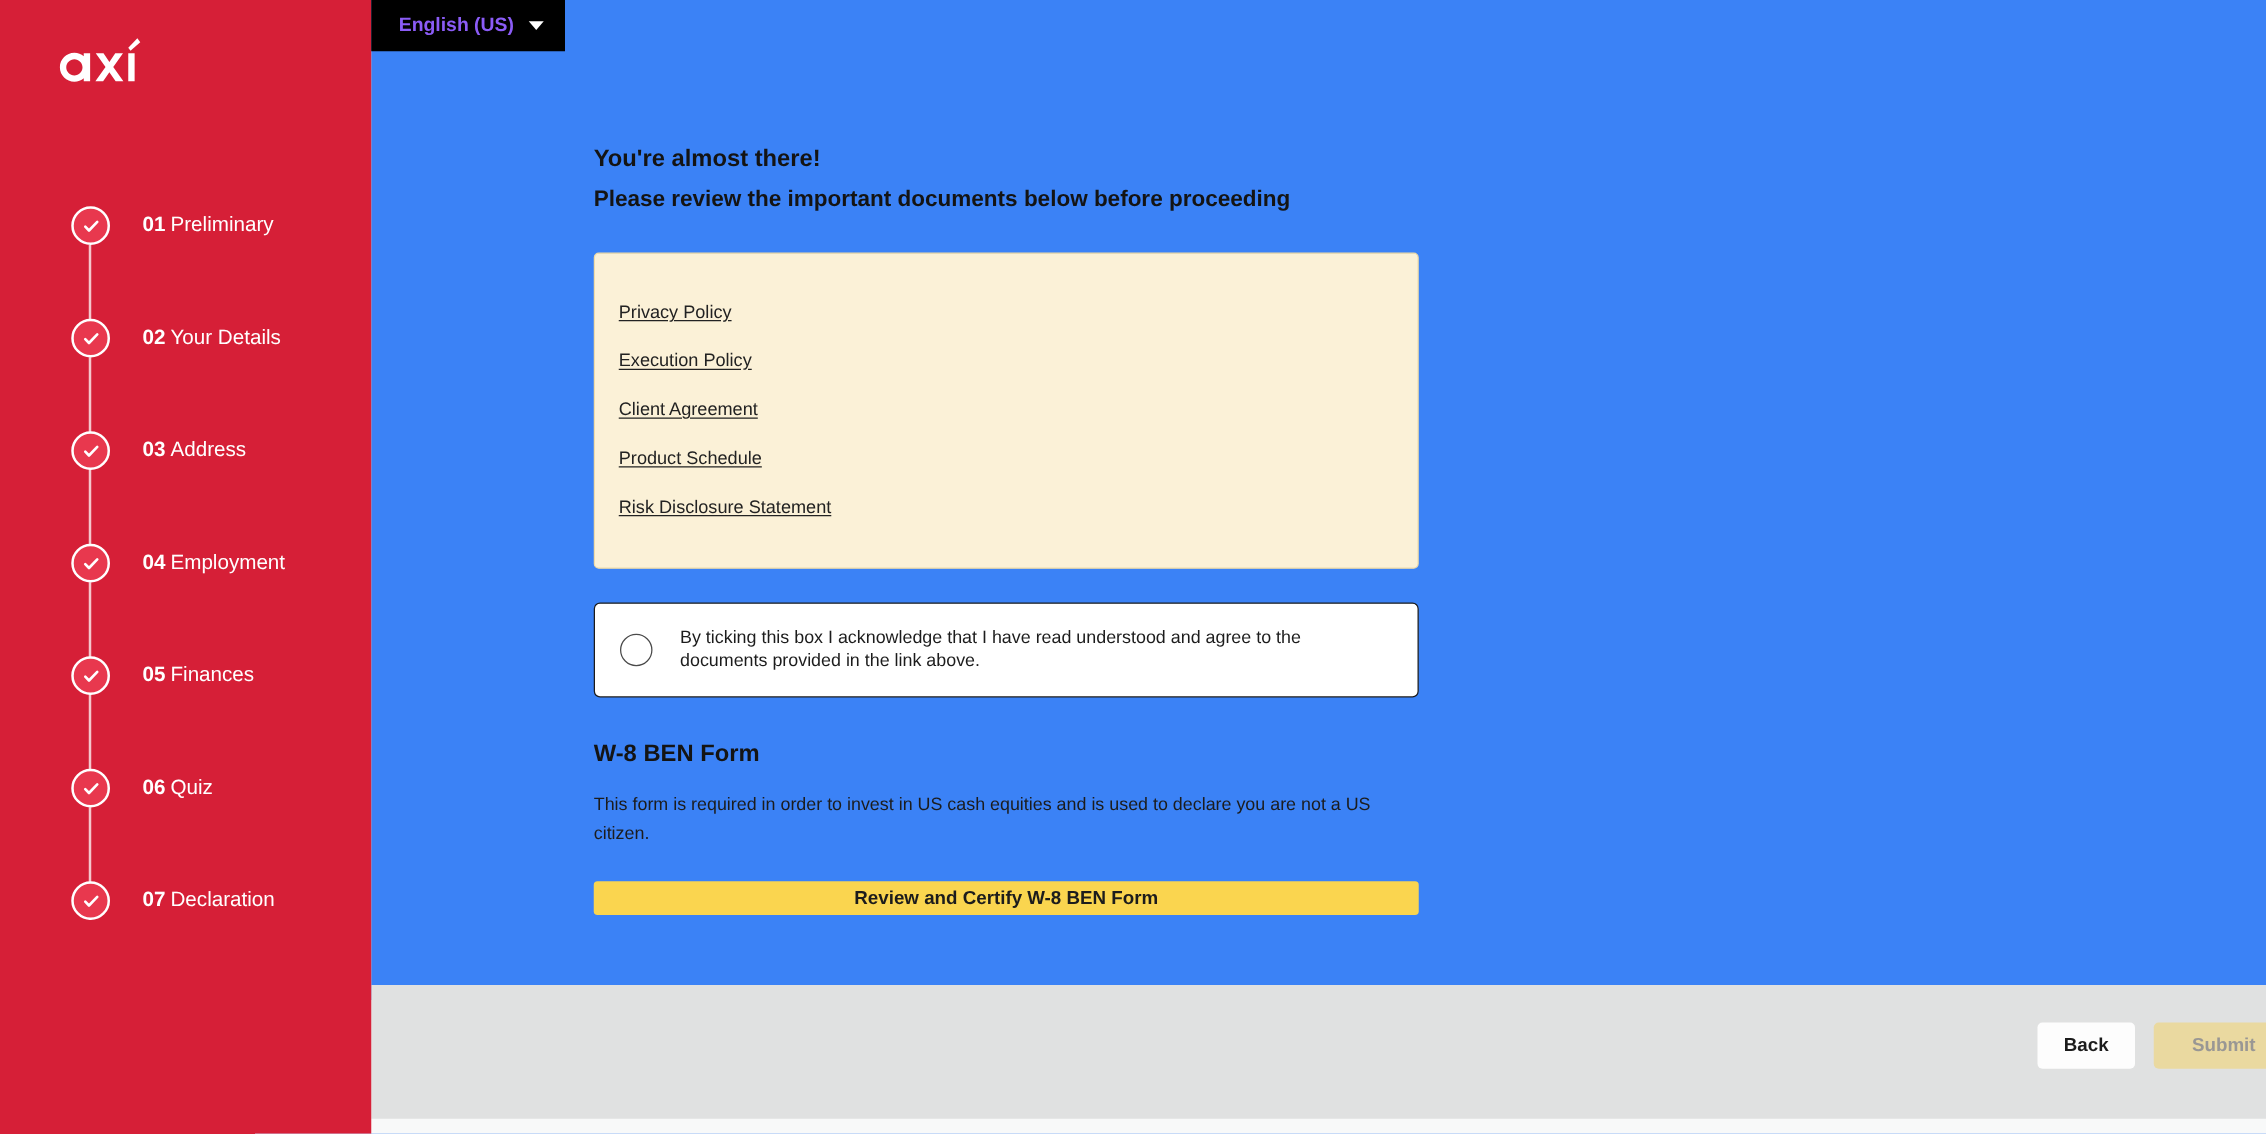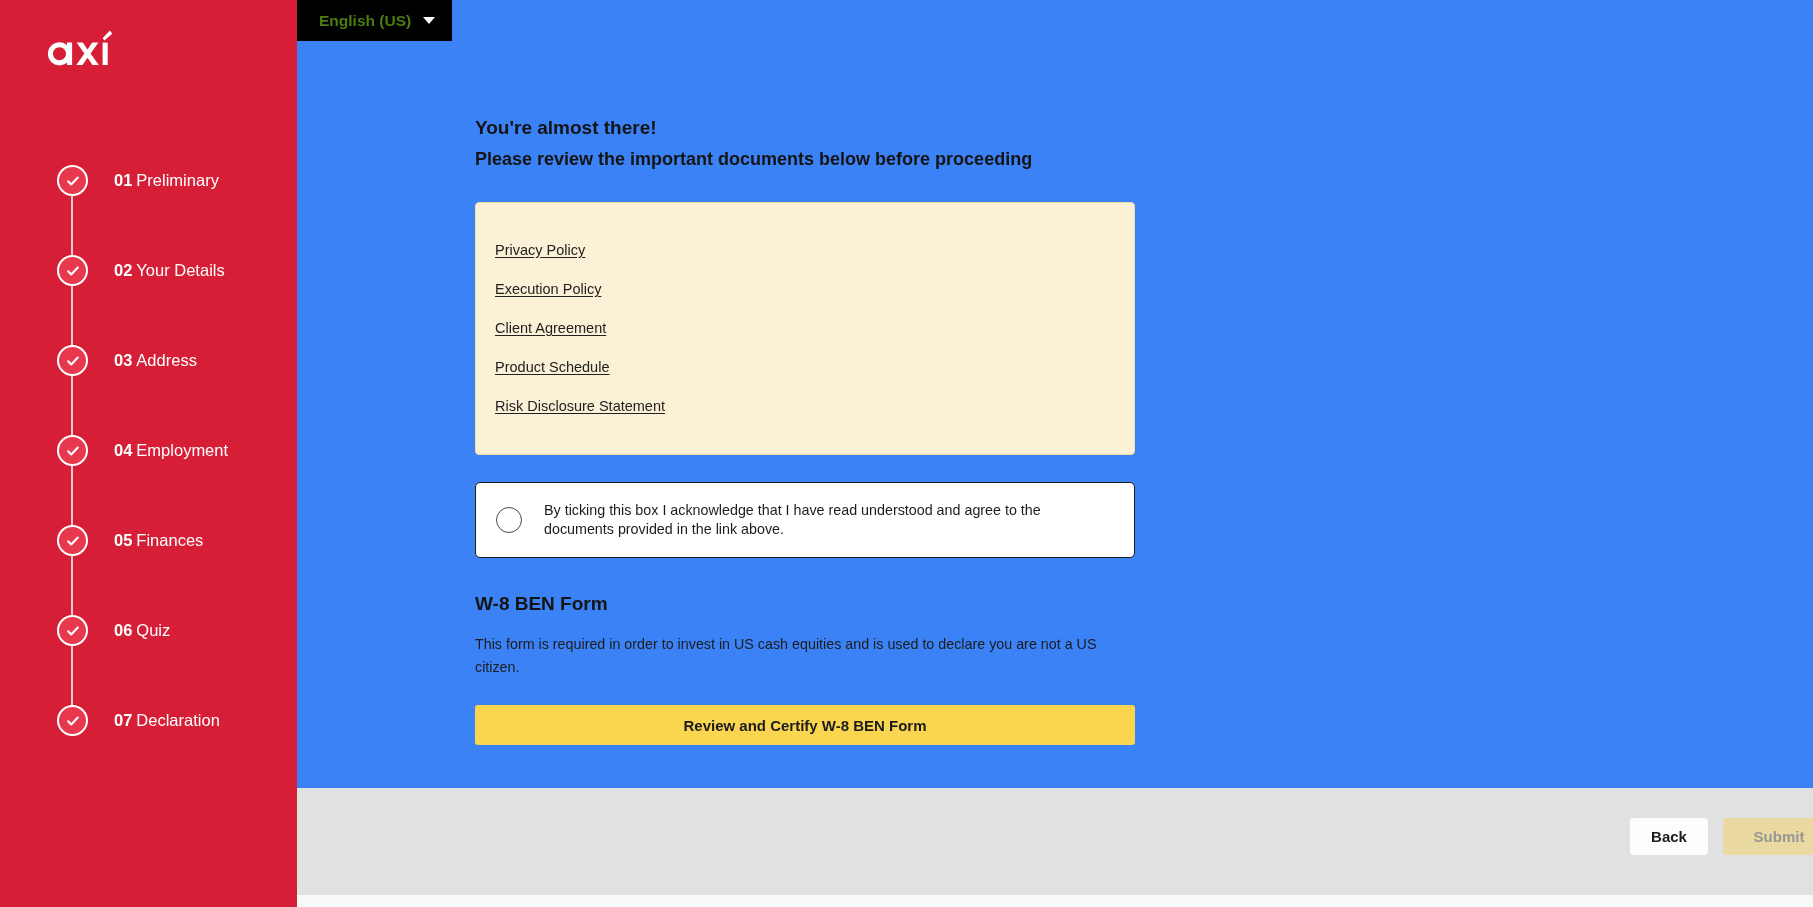"English (US)" .lang-pill { color: #4d7c0f -> #8b5cf6 }
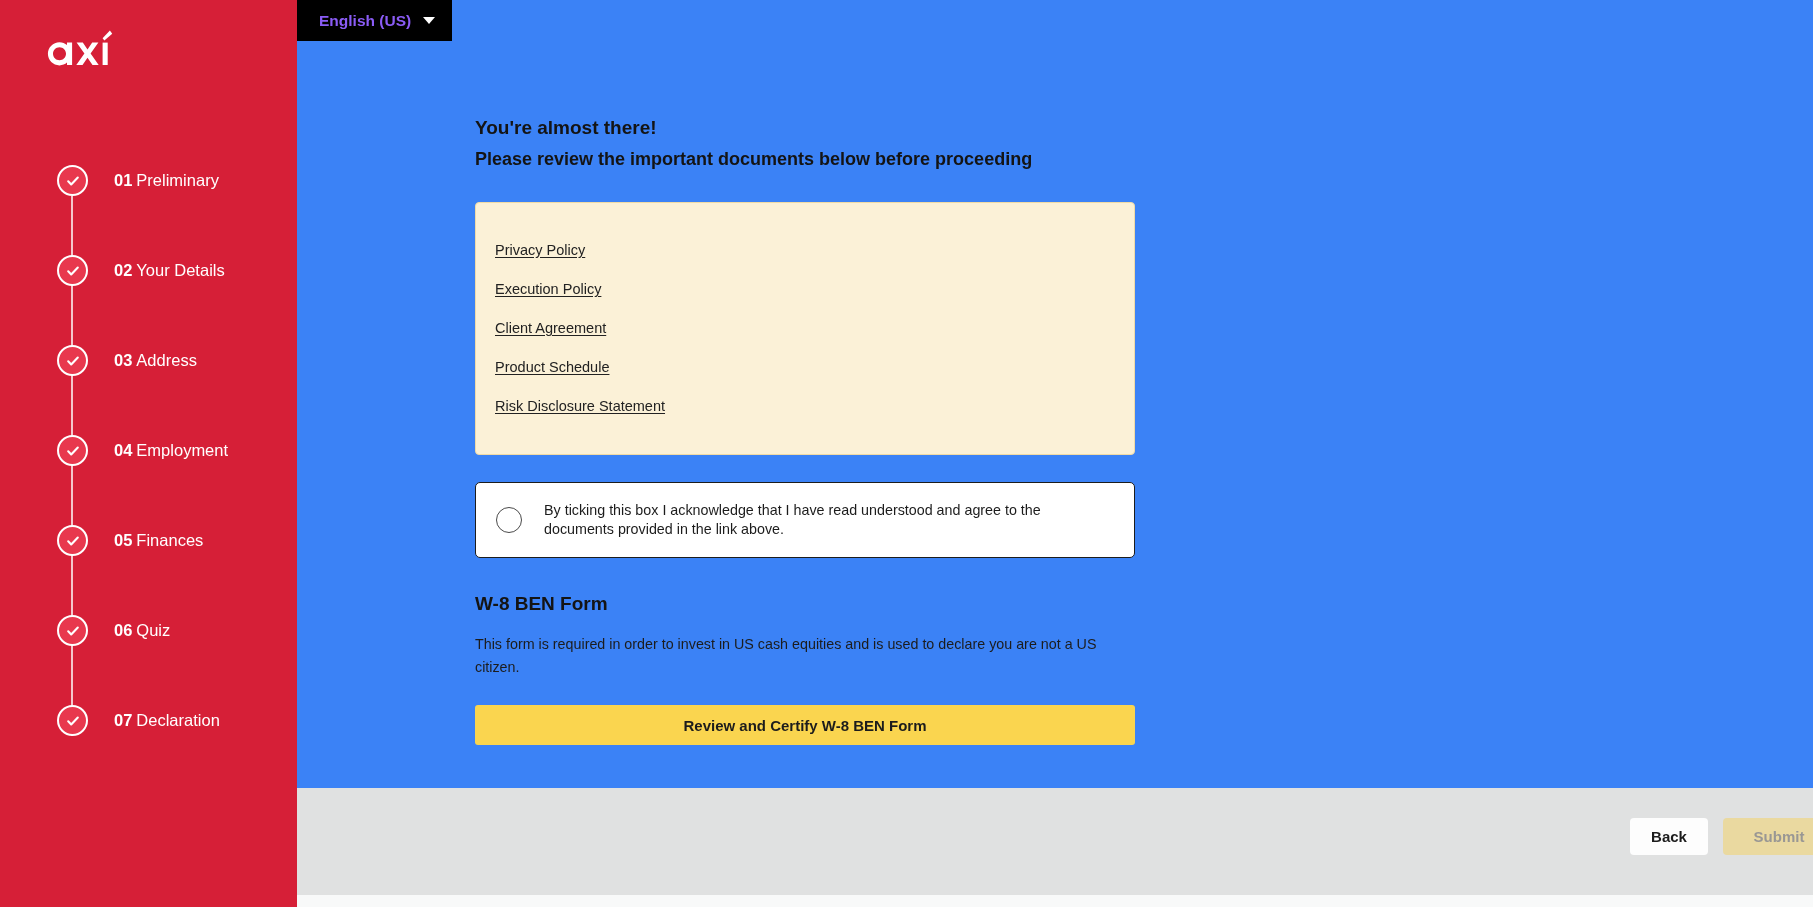"Review and Certify W-8 BEN" .w8-button { height: 40px -> 27px }
